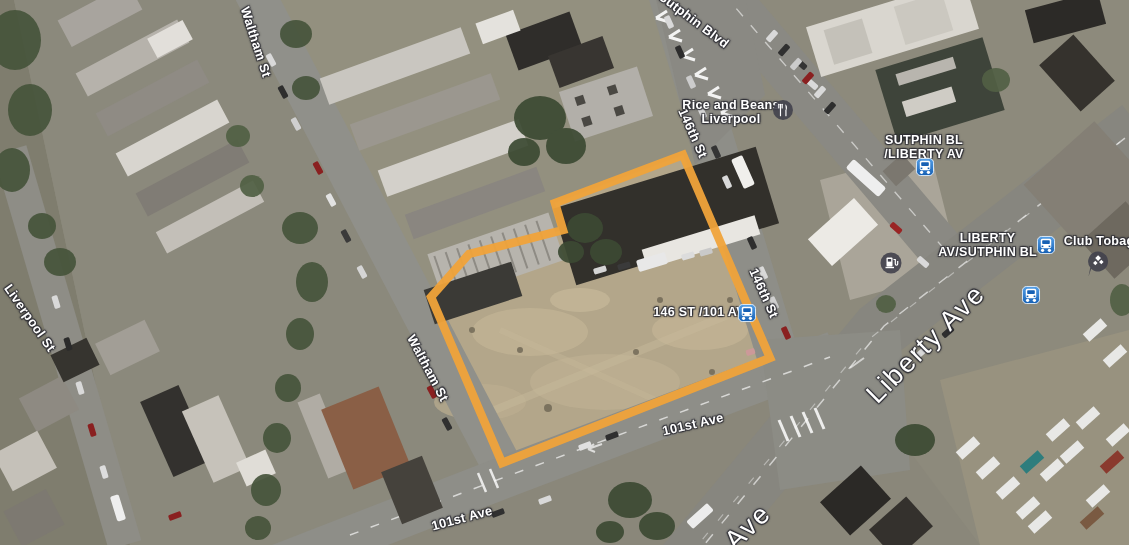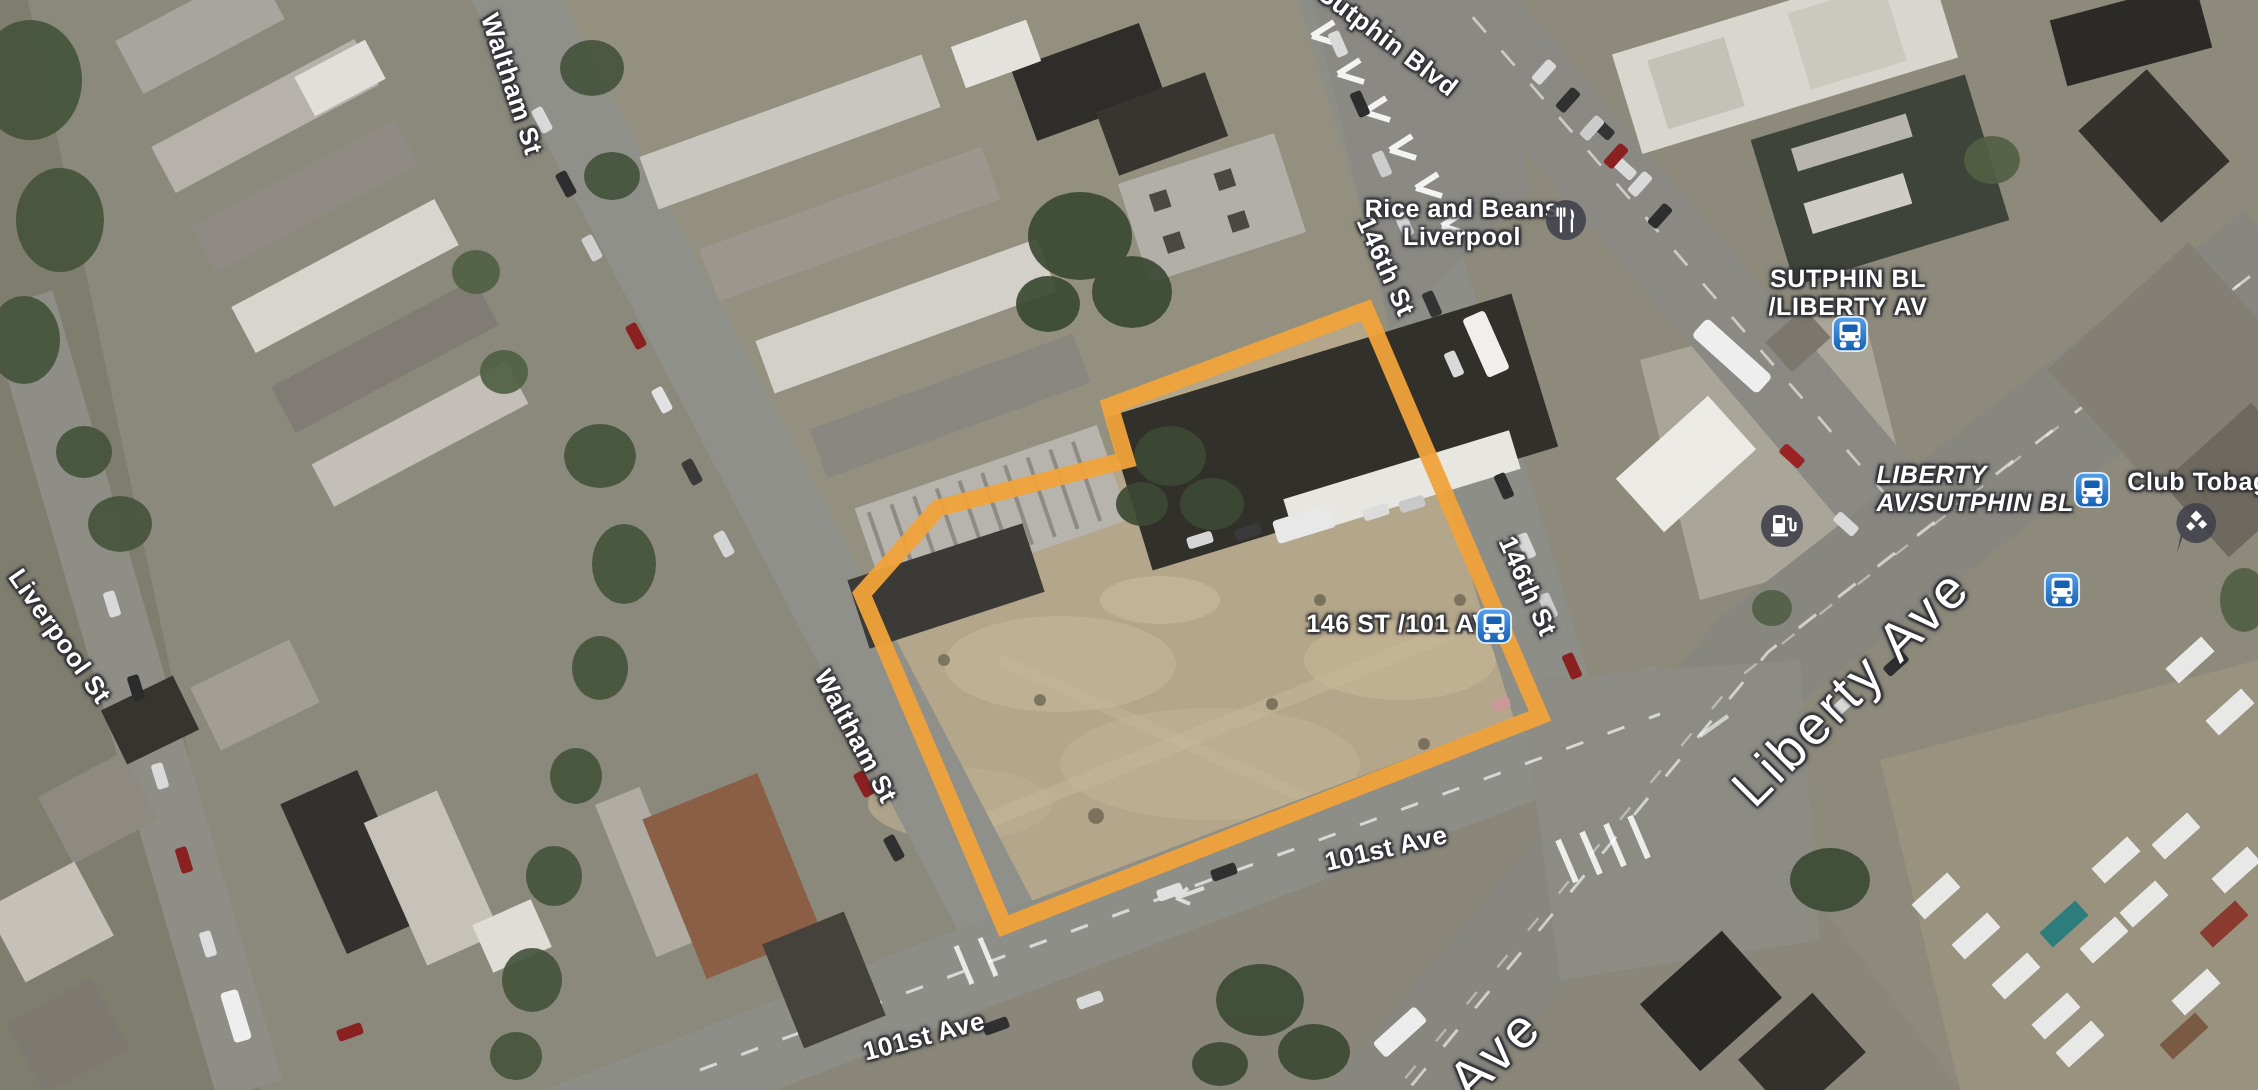"LIBERTY" .ta-r { font-style: italic -> none; text-align: left -> center }
